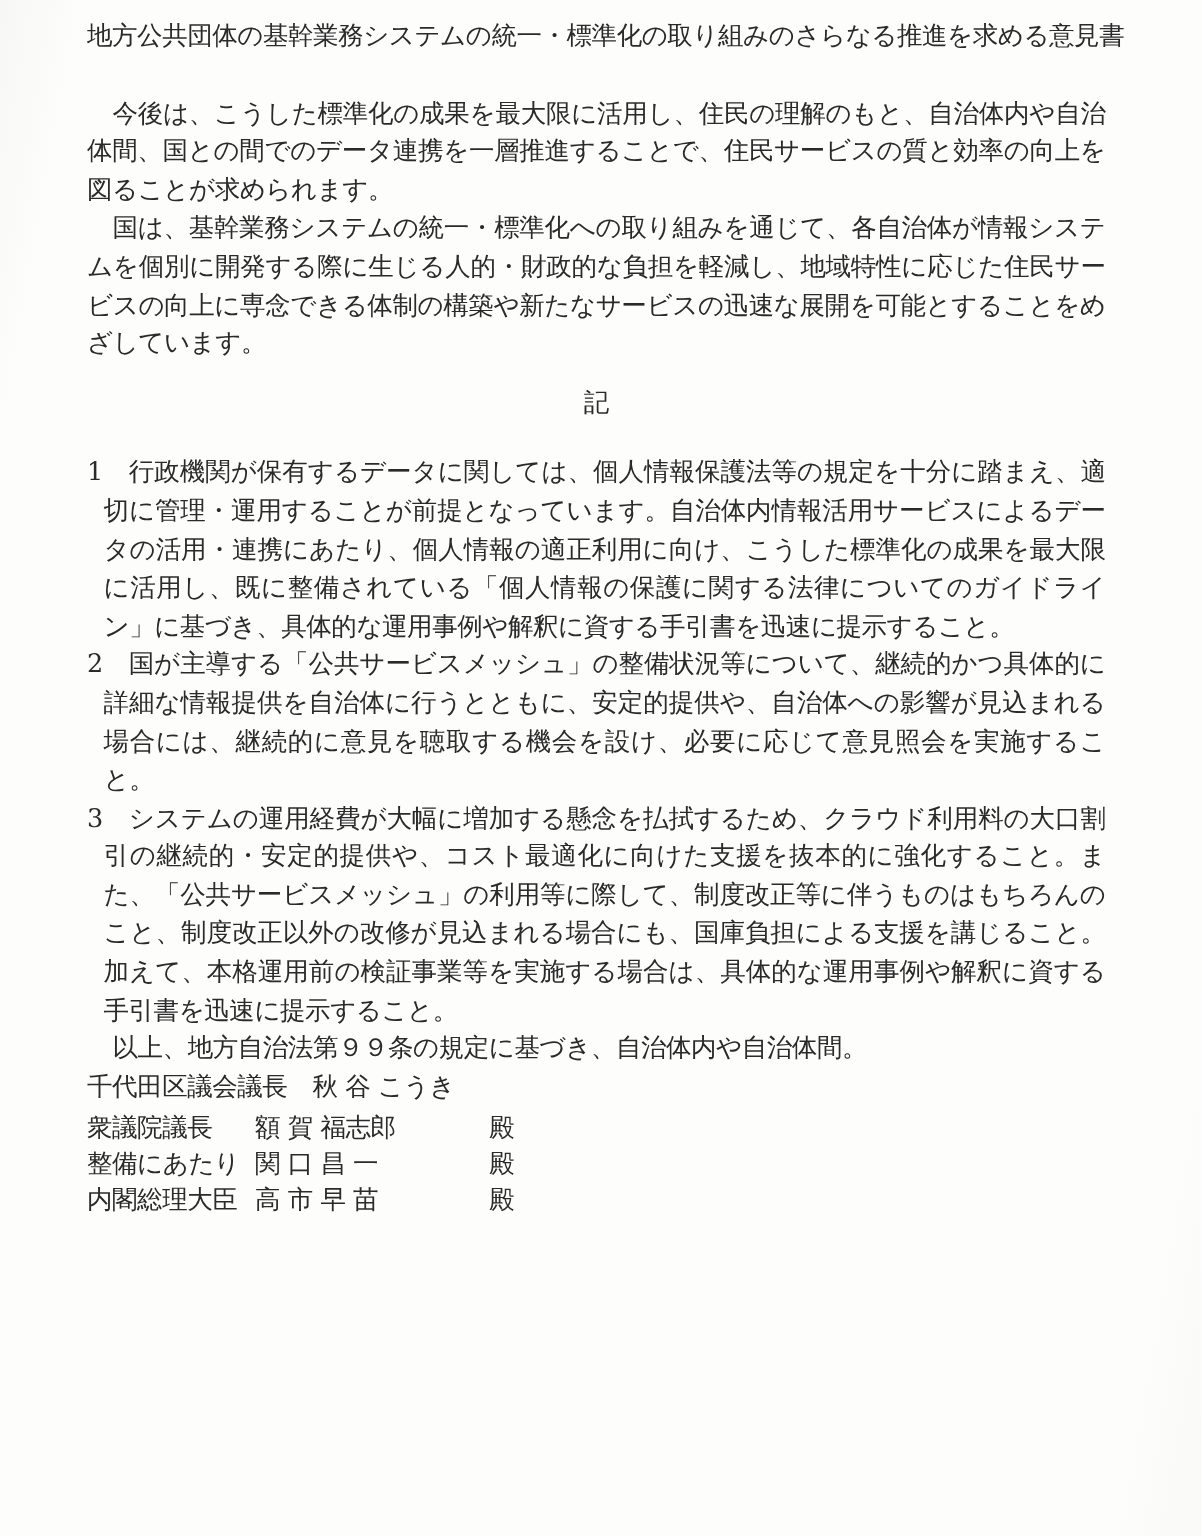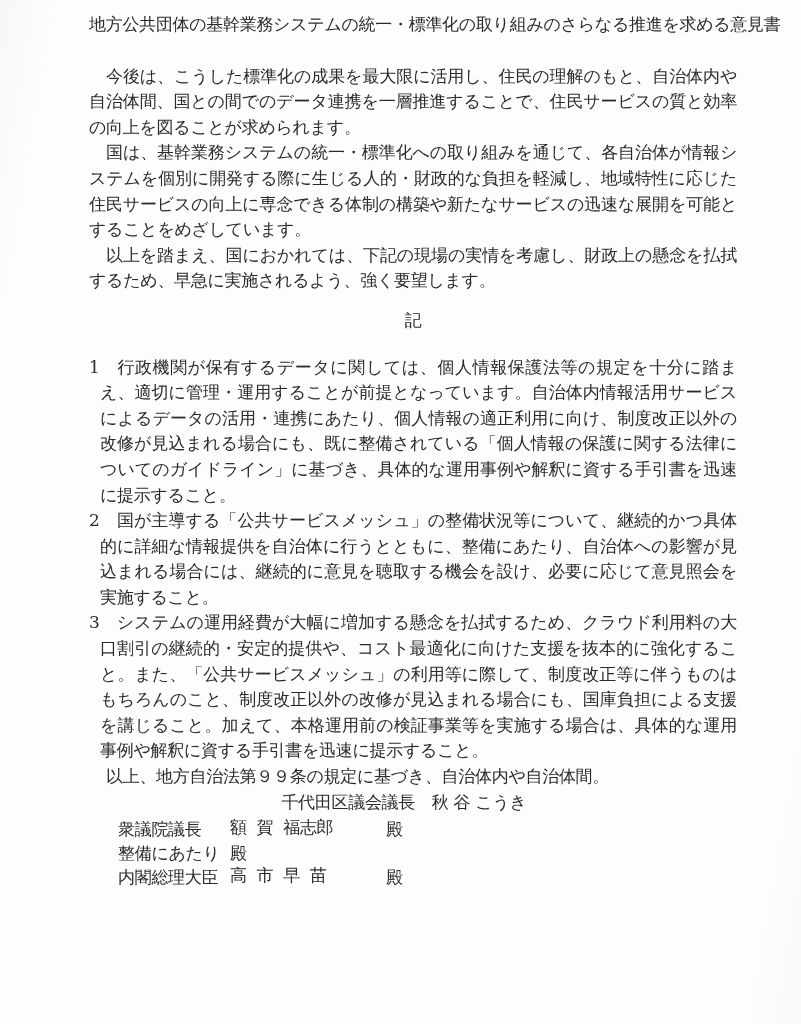"地方公共団体の基幹業務システムの統一・標準化の取り組みのさらなる推進を求める意見" .page { padding: 12px 64px 0 89px -> 12px 64px 0 58px }
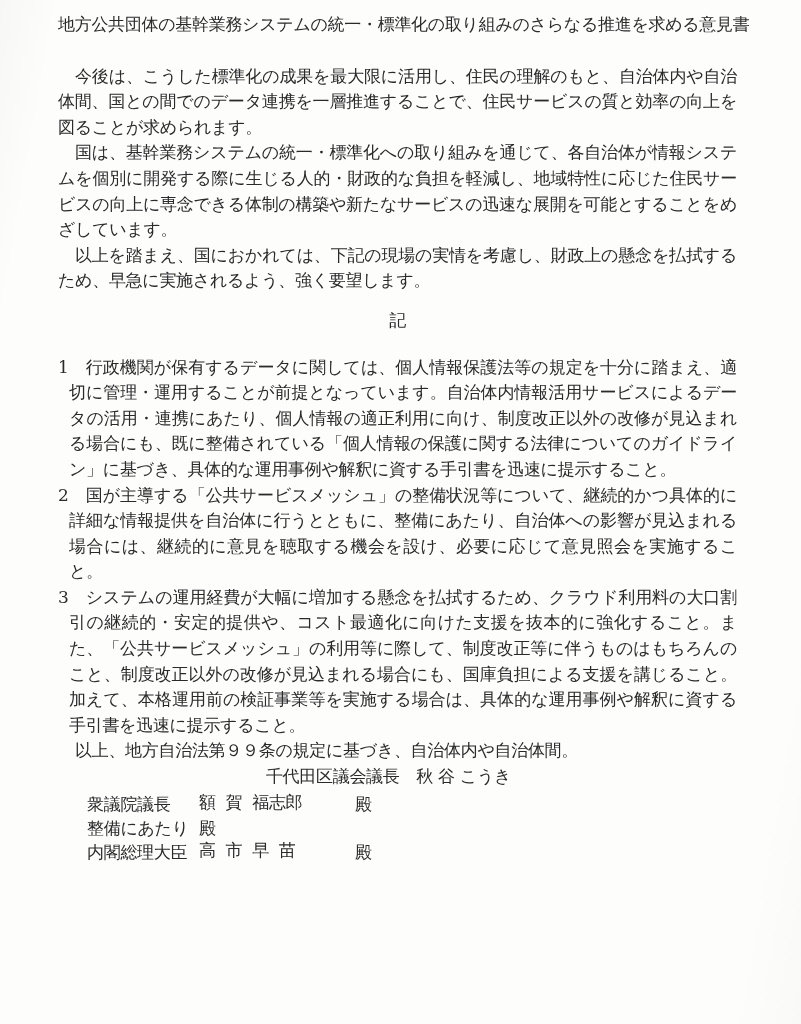"以上を踏まえ、国におかれては、下記の現場の実情を考慮し、財政上の懸念を払拭するた" p.para { html: <p>以上を踏まえ、国におかれては、下記の現場の実情を考慮し、財政上の懸念を払拭するため、早急に実施されるよう、強く要望します。</p> -> none }
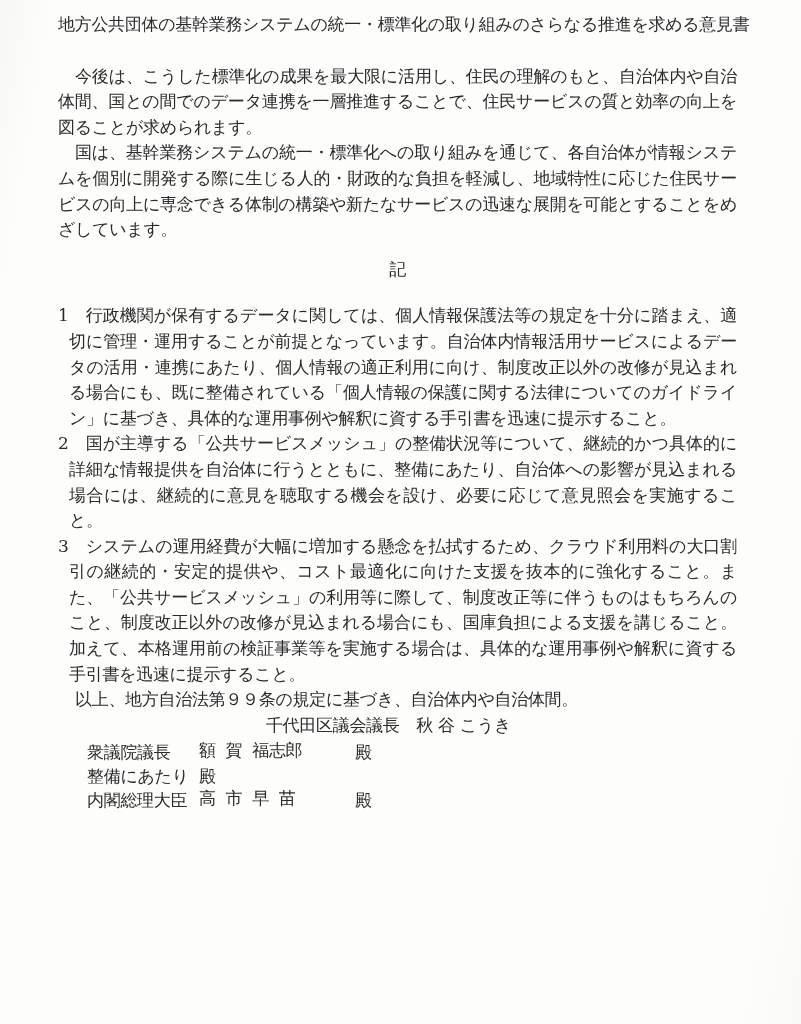"行政機関が保有するデータに関しては、個人情報保護法等の規定を十分に踏まえ、適切に" span { text: 制度改正以外の改修が見込まれる場合にも -> こうした標準化の成果を最大限に活用し }
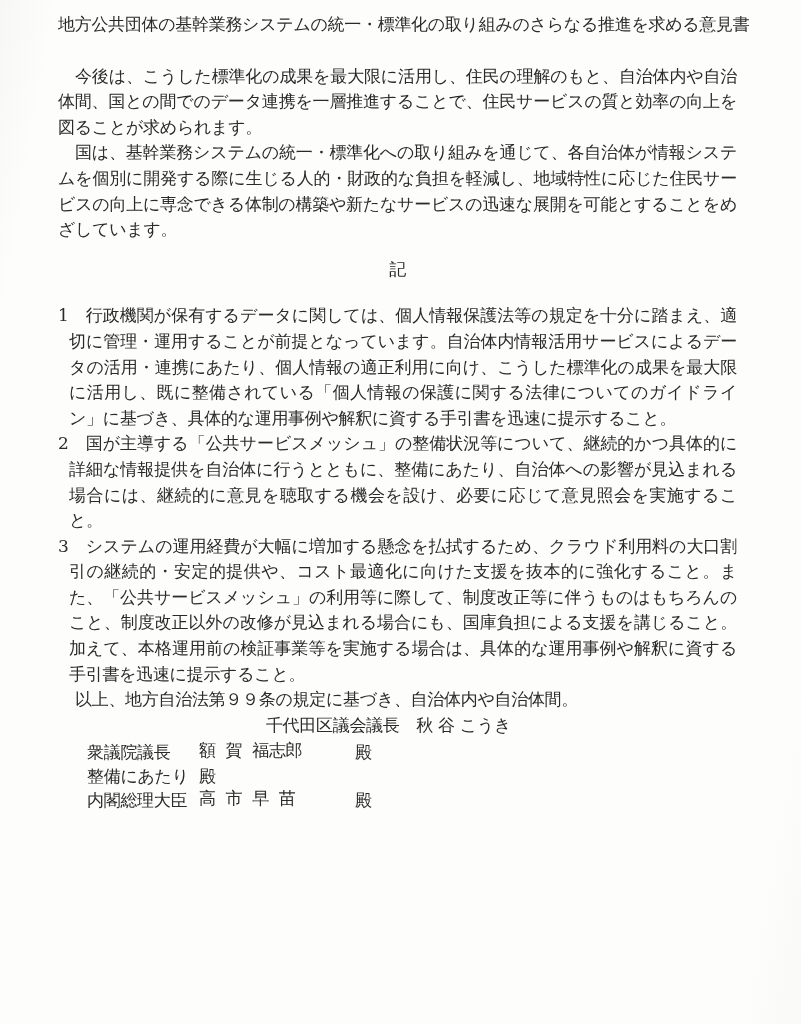"国が主導する「公共サービスメッシュ」の整備状況等について、継続的かつ具体的に詳細" span { text: 整備にあたり -> 安定的提供や }
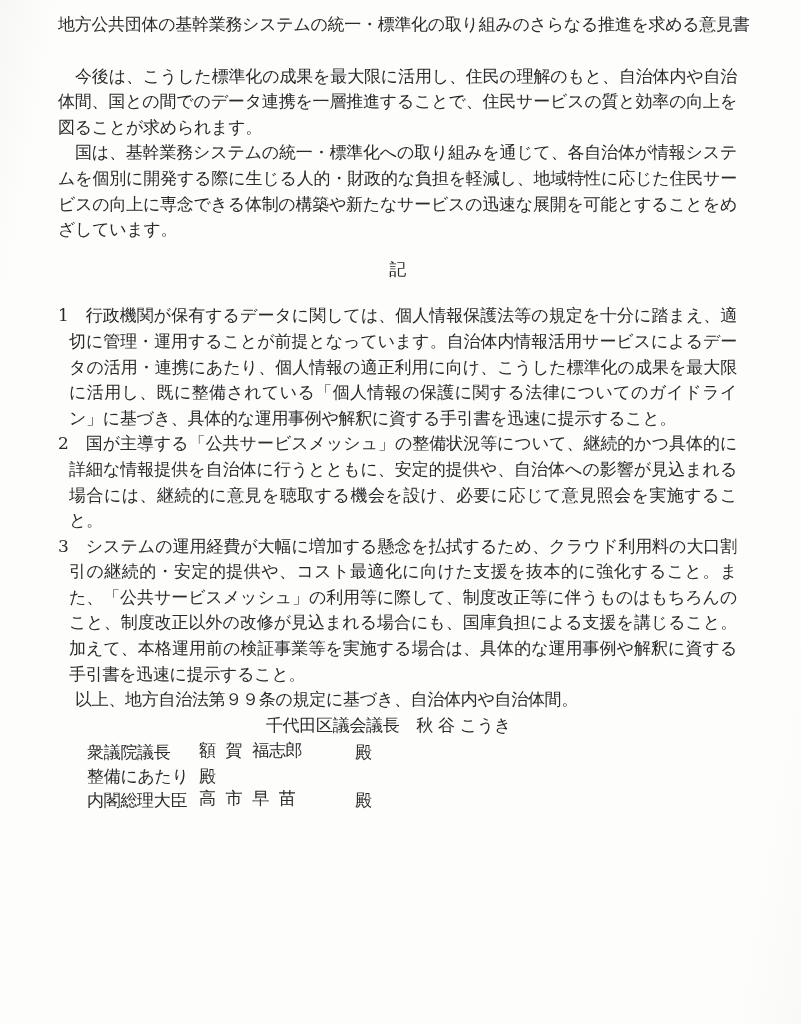"千代田区議会議長 秋 谷 こうき" .signer-line { text-align: center -> left }
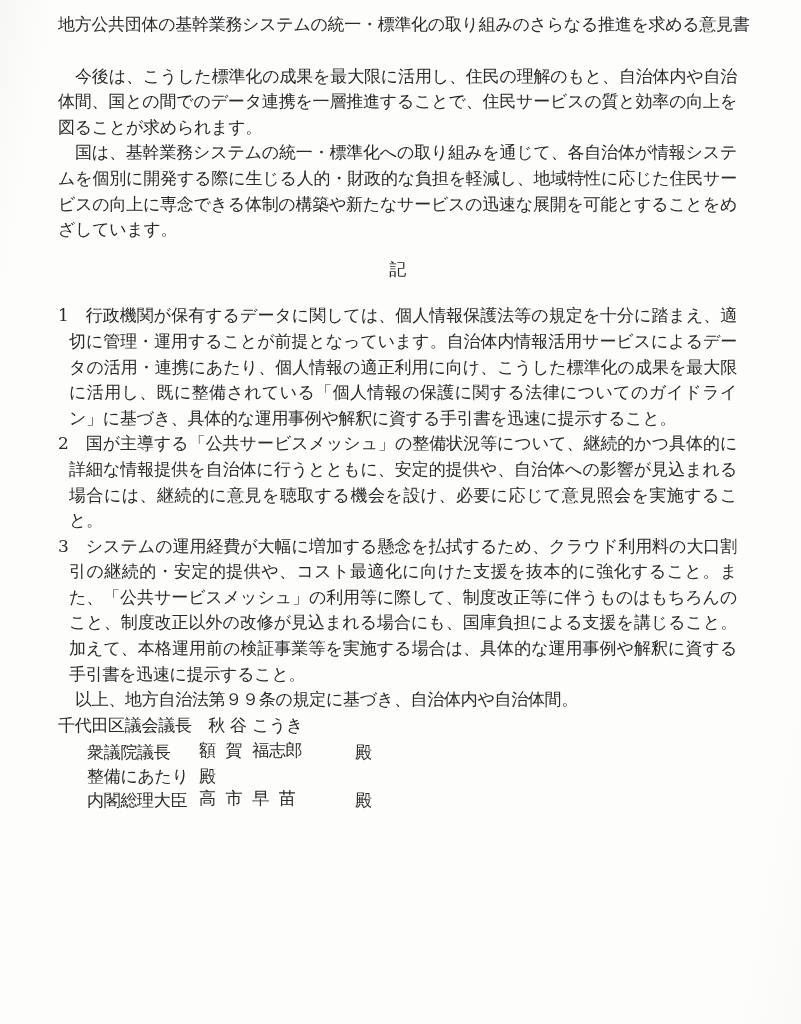"衆議院議長" .recipient-row { margin-left: 29px -> none }
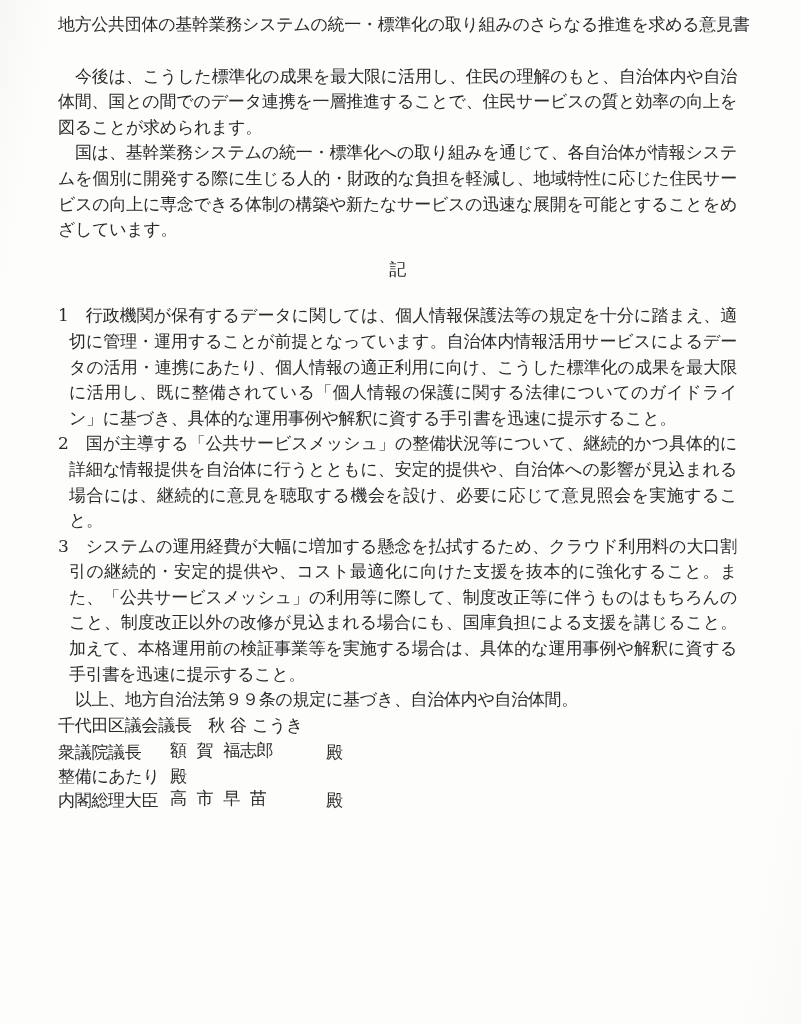"額 賀 福志郎" .recipient-name { font-family: Liberation Mono, monospace -> none }
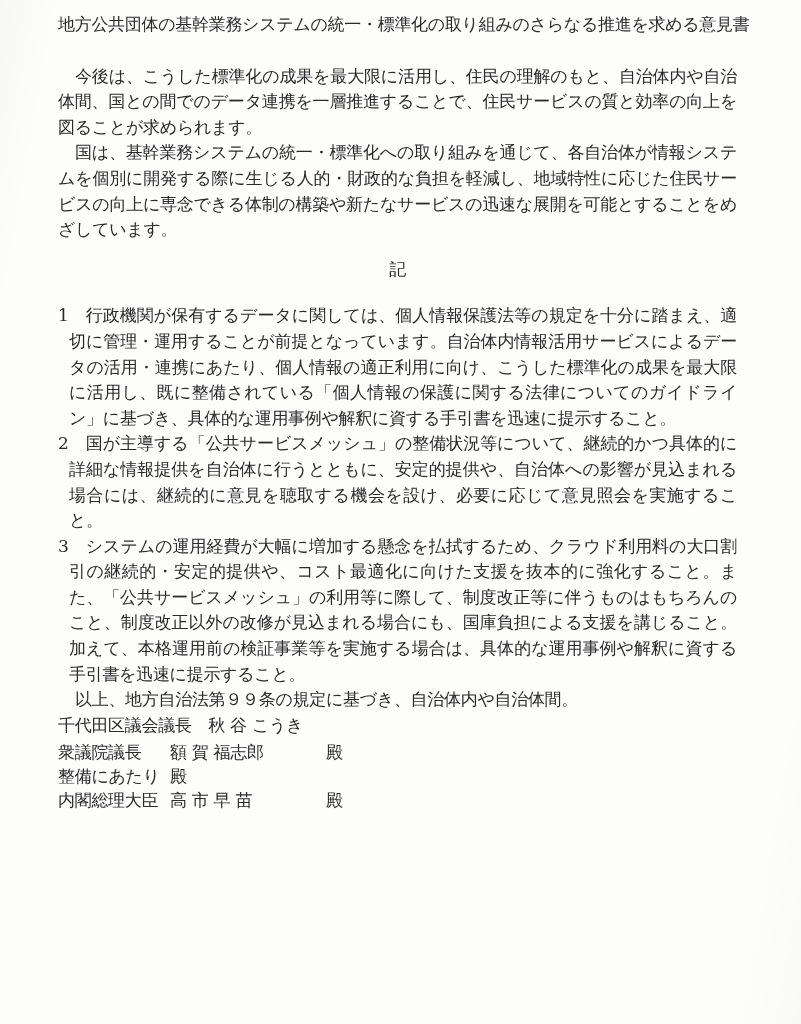"関 口 昌 一" span.recipient-name { html: none -> <span>関 口 昌 一</span> }
